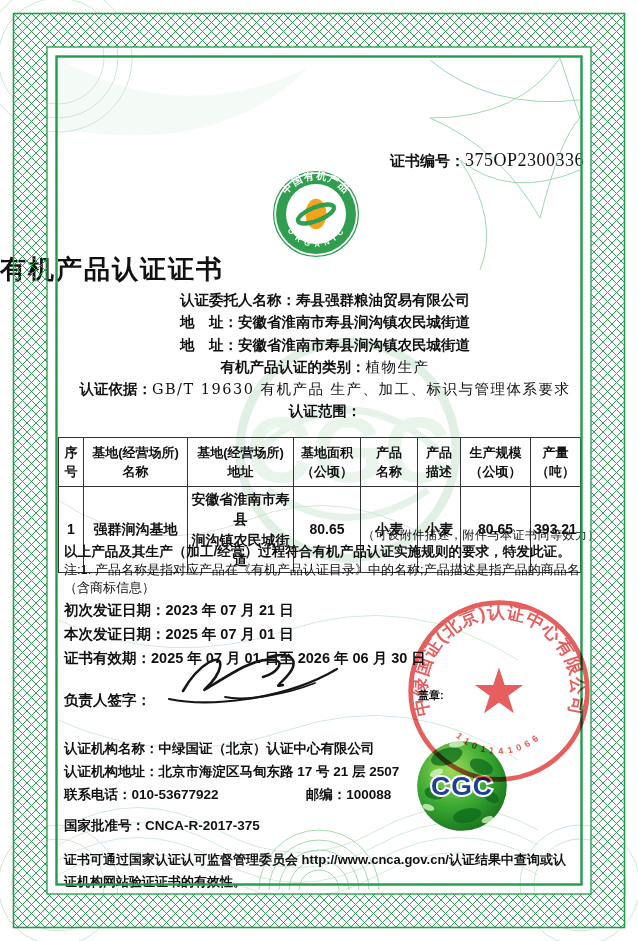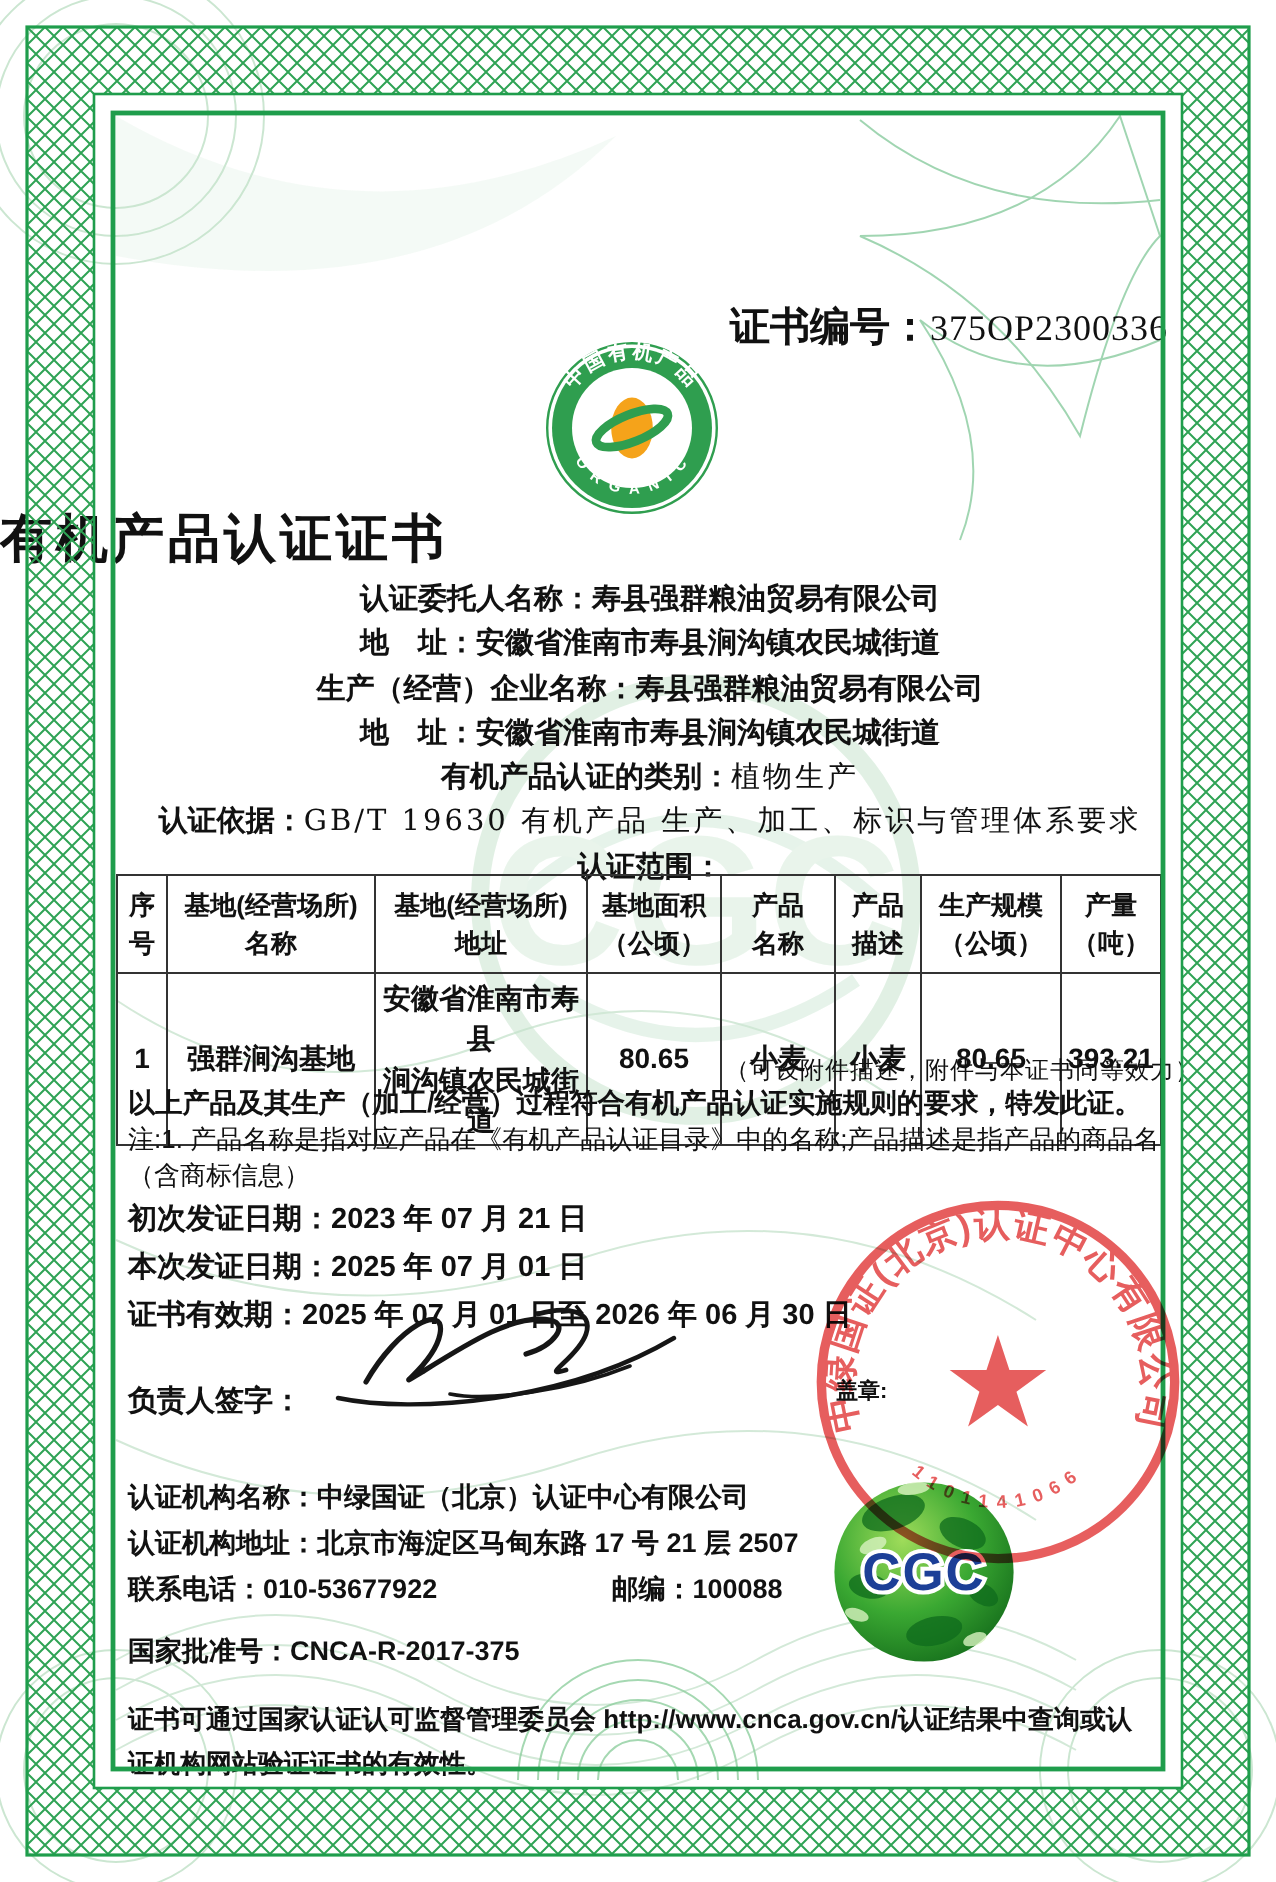"证书编号：" #certno .lbl { font-size: 20px -> 15px }
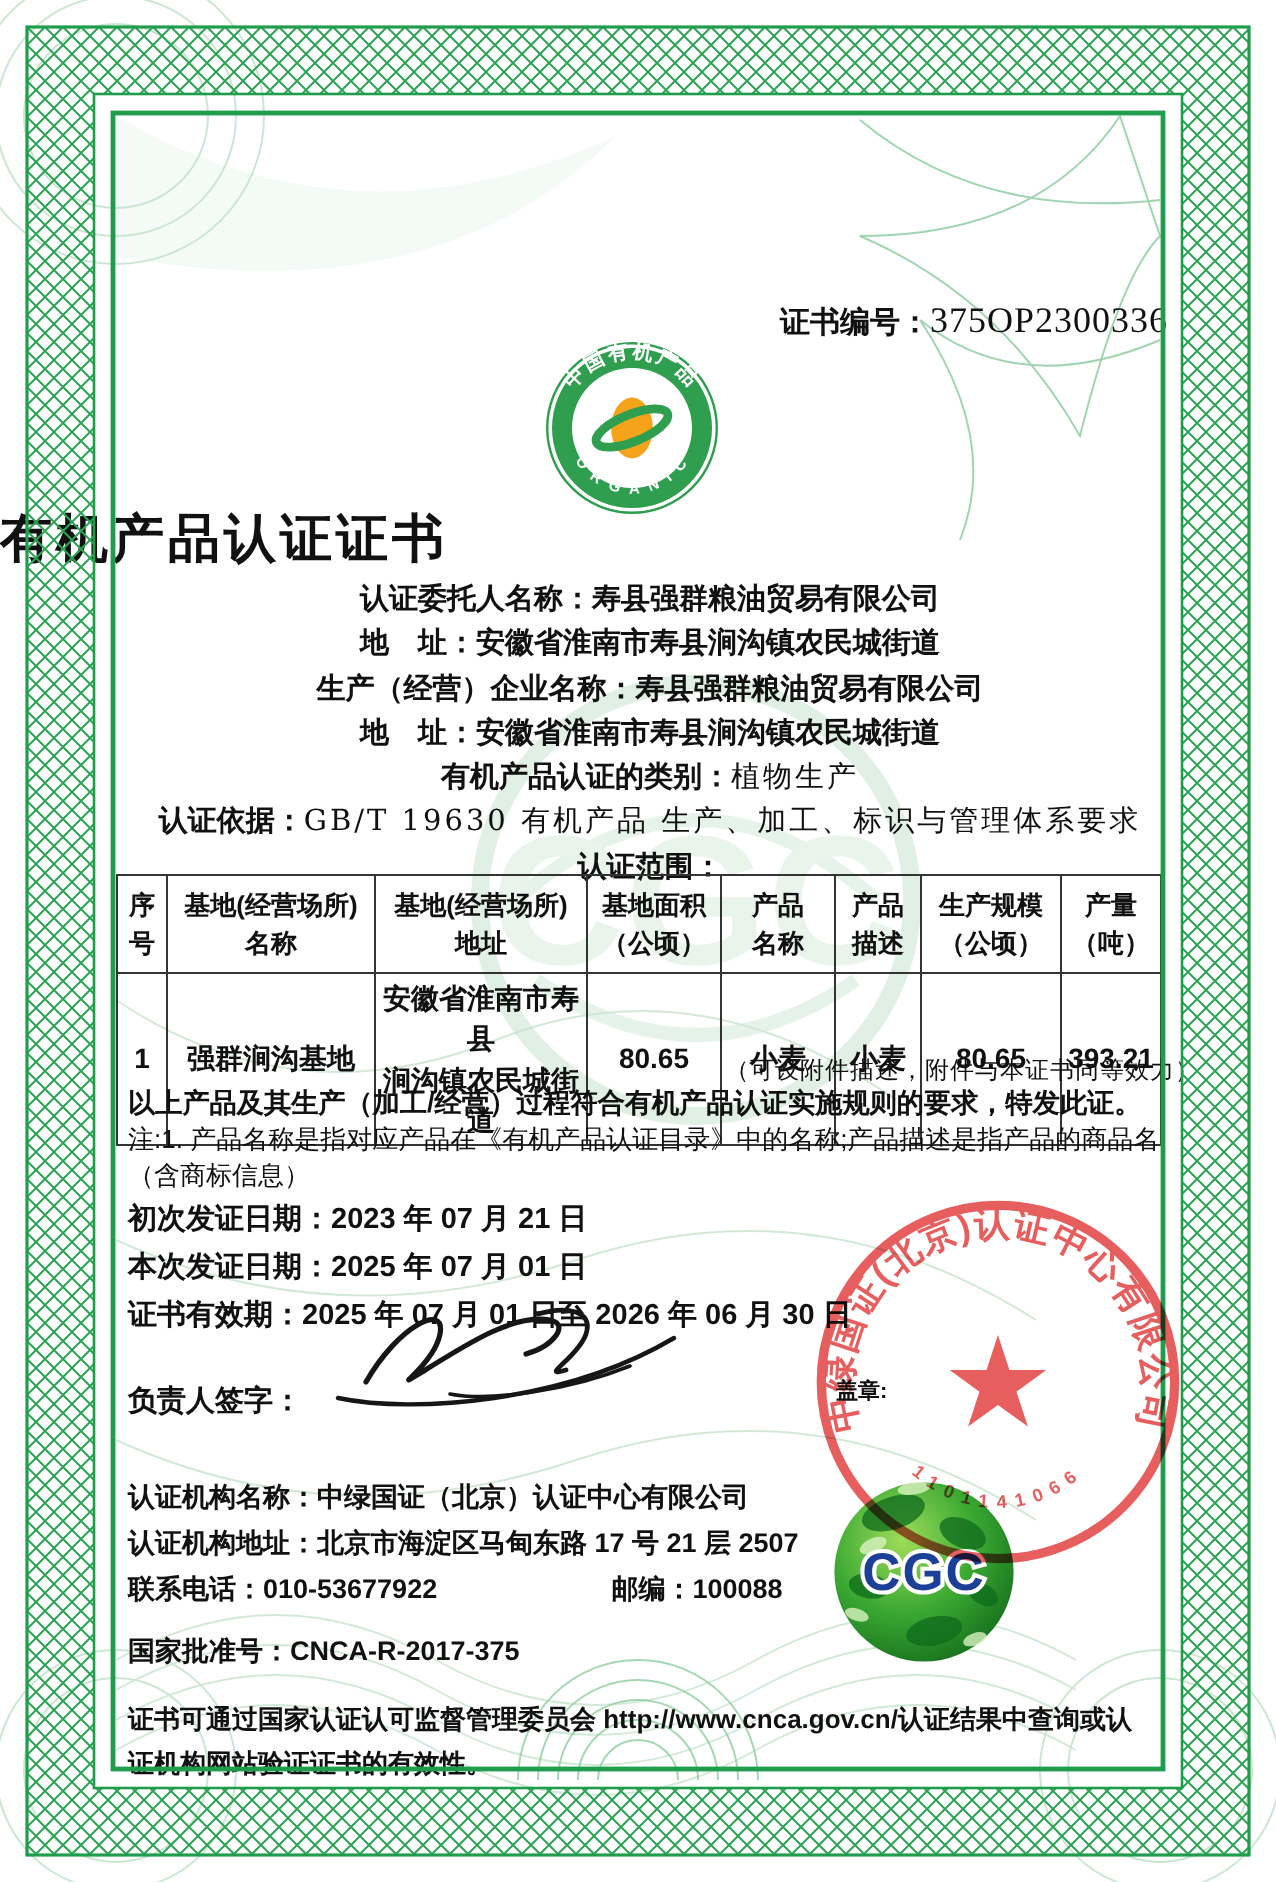"生产（经营）企业名称：寿县强群粮油贸易有限公司" div.fline { html: <div><span>生产（经营）企业名称：</span><span>寿县强群粮油贸易有限公司</span></div> -> none }
